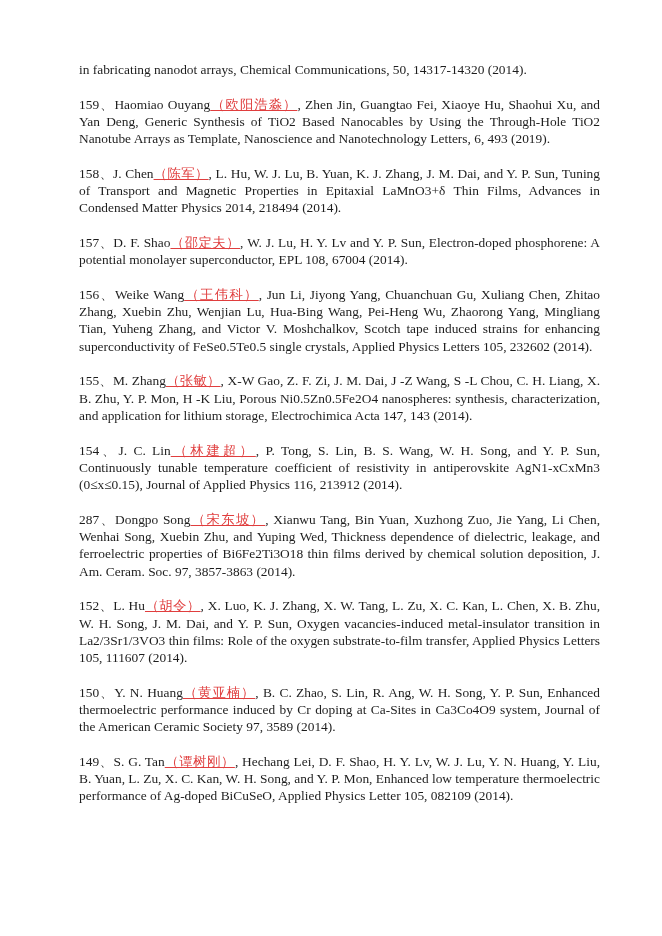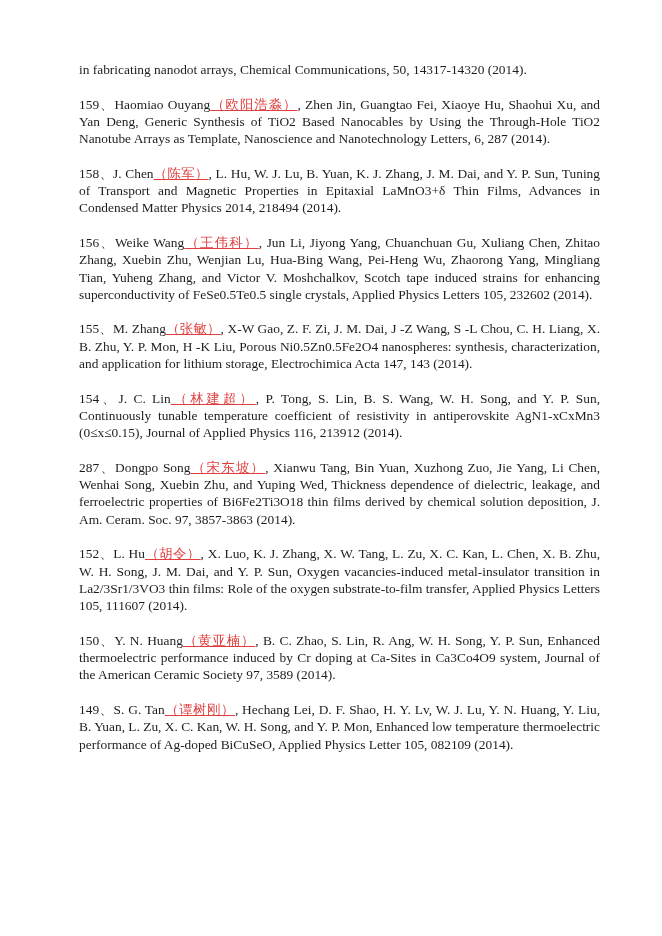", Zhen Jin, Guangtao Fei," span { text: 287 (2014 -> 493 (2019 }
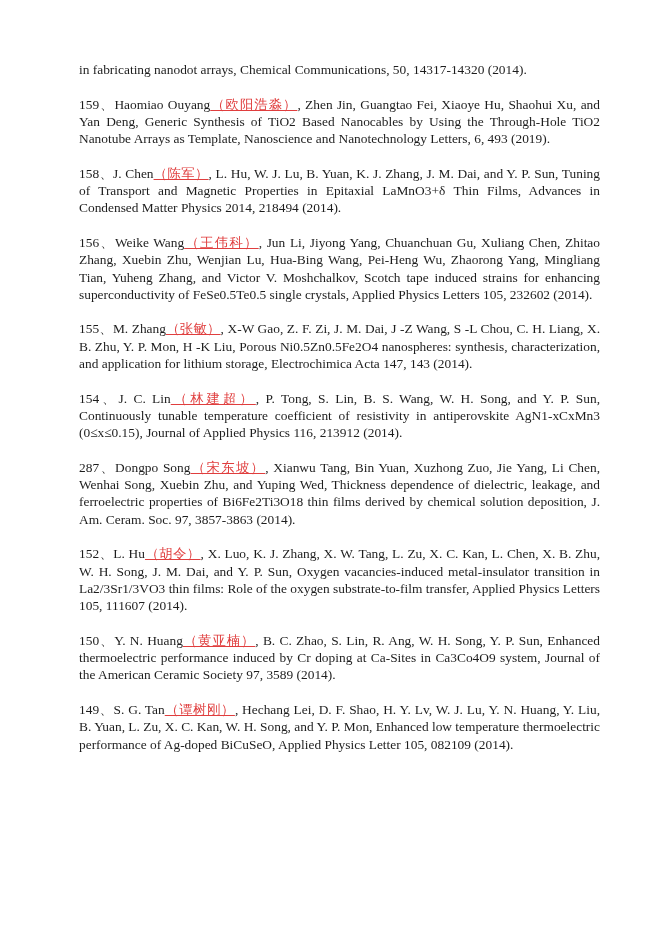"157、D. F. Shao（邵定夫）, W. J." p.para { html: none -> <p> <span>157、D. F. Shao</span><span>（邵定夫）</span><span>, W. J. Lu, H. Y. Lv and Y. P. Sun, Electron-doped phosphorene: A potential monolayer superconductor, EPL 108, 67004 (2014).</span> </p> }
